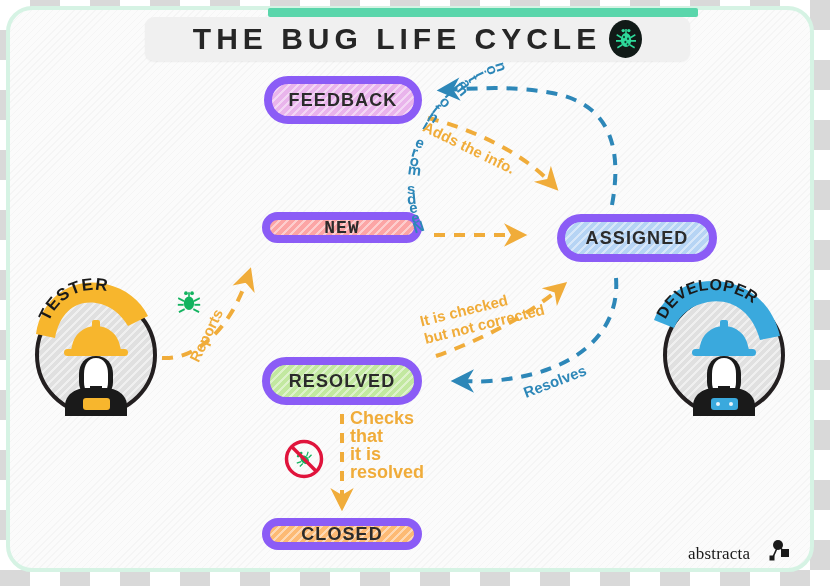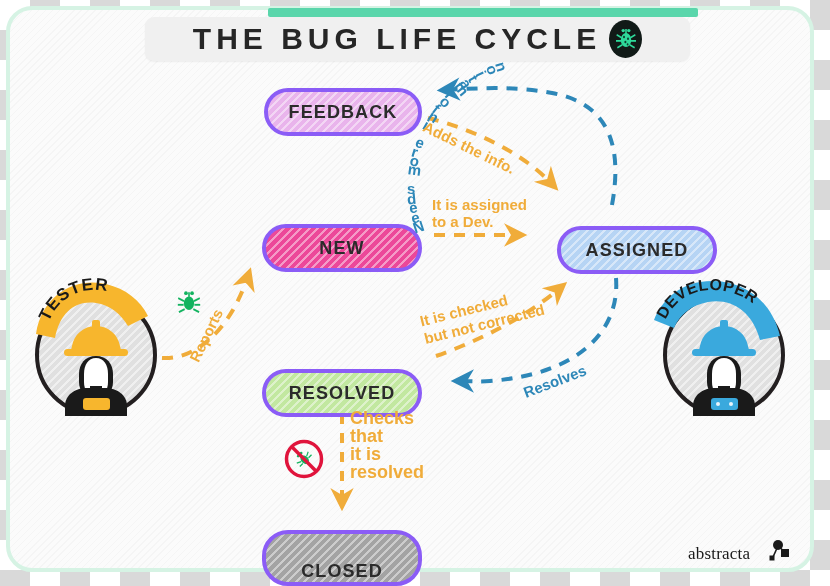"FEEDBACK" .state { border: 4px solid #8b5cf6 -> 8px solid #8b5cf6; margin-top: 12px -> none }
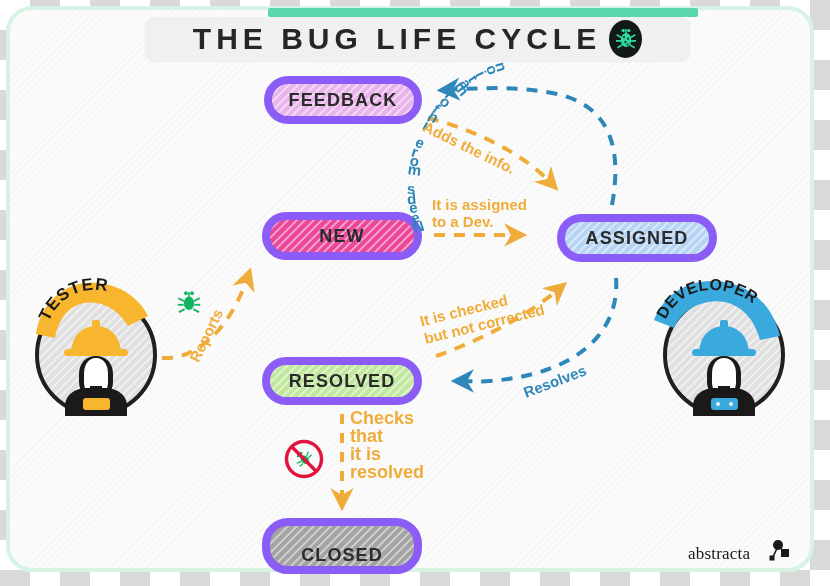"It is assigned" div.lbl { html: <div> <div>It is assigned</div> <div>to a Dev.</div> </div> -> none }
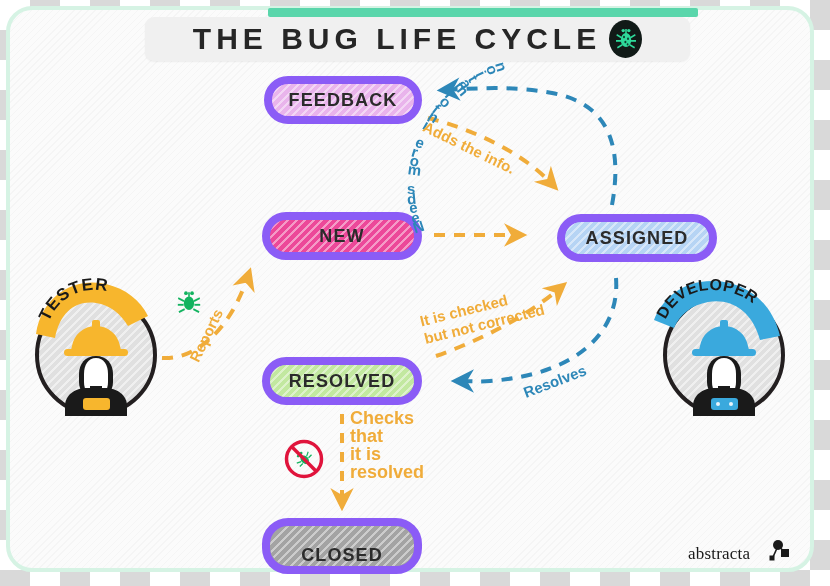"NEW" #box-new { background: #ec4899 -> #fca5a5; font-family: none -> Liberation Mono, monospace; height: 48px -> 31px }
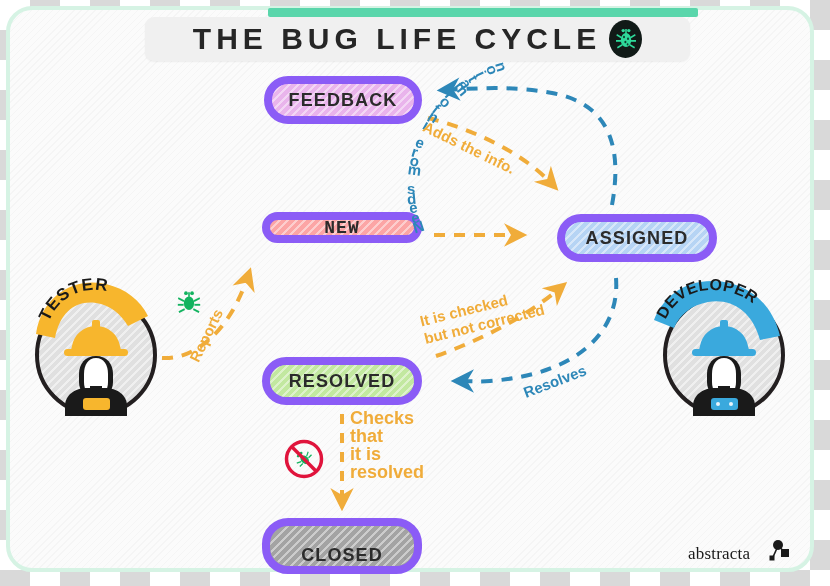"CLOSED" #box-closed { align-items: flex-end -> none; background: #a3a3a3 -> #fdba74; height: 56px -> 32px }
